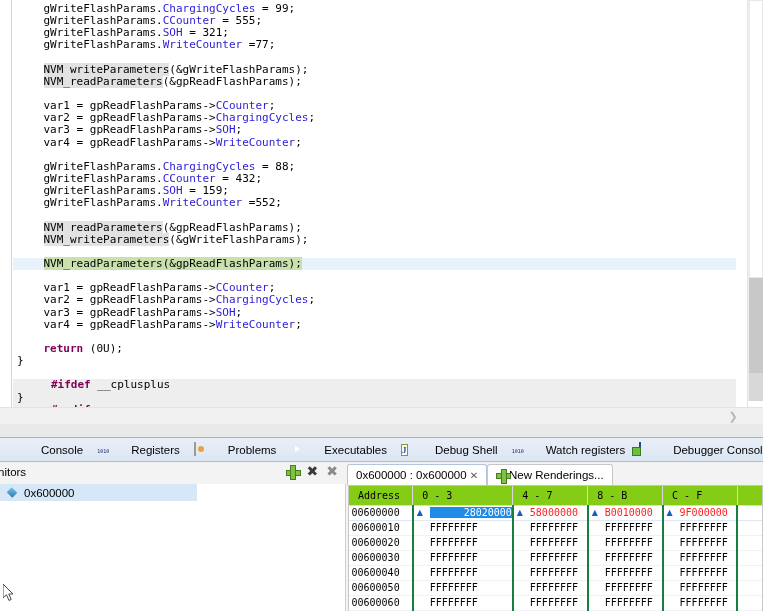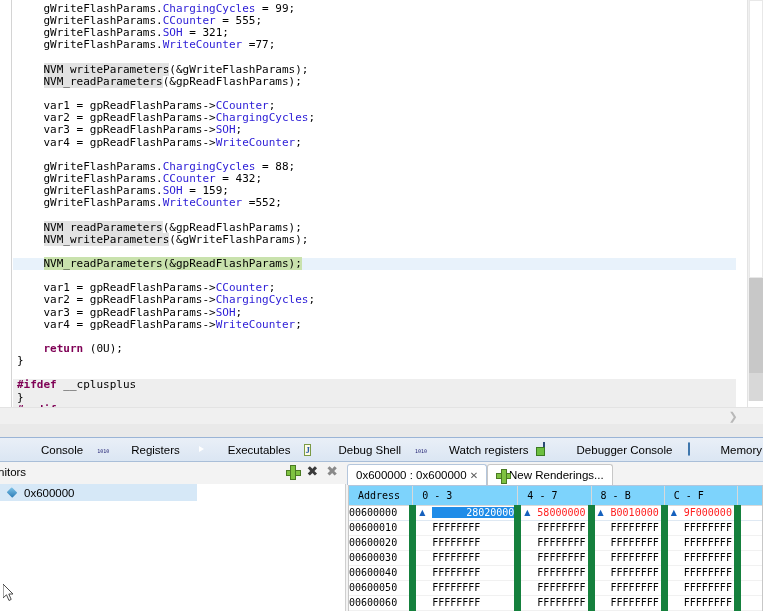"#ifdef" .pp { margin-left: none -> 34px }
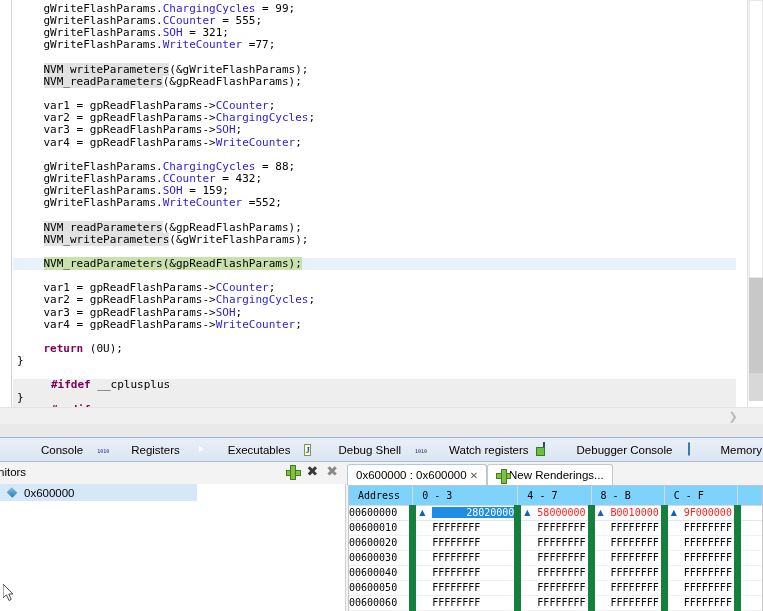"Problems" div.tab { html: none -> <div> <span><span></span></span> <span>Problems</span> </div> }
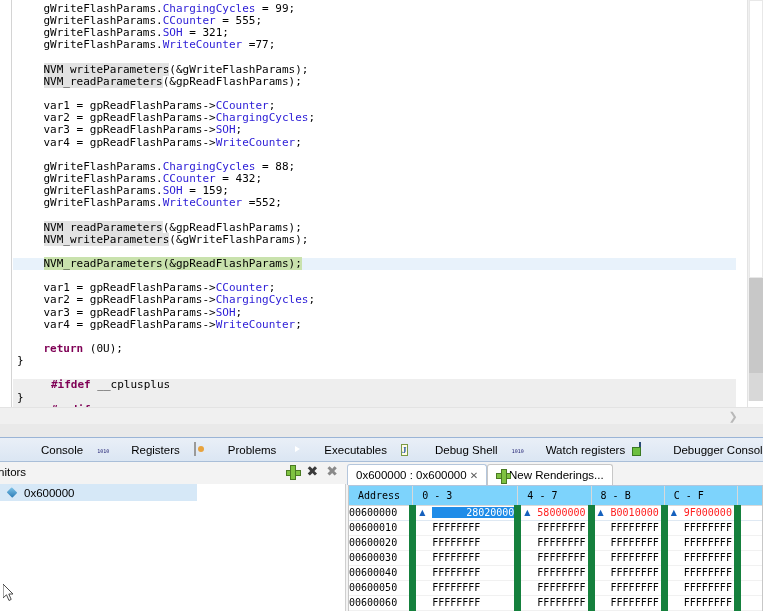"Address" .memtable th { background: #7dd3fc -> #84cc16 }
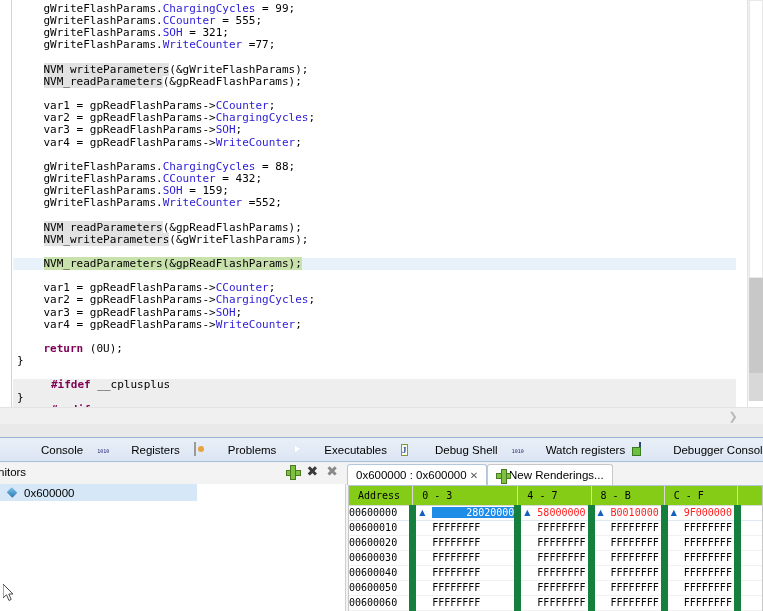"00600000" .memtable td { border-right: 7px solid #15803d -> 2px solid #15803d }
